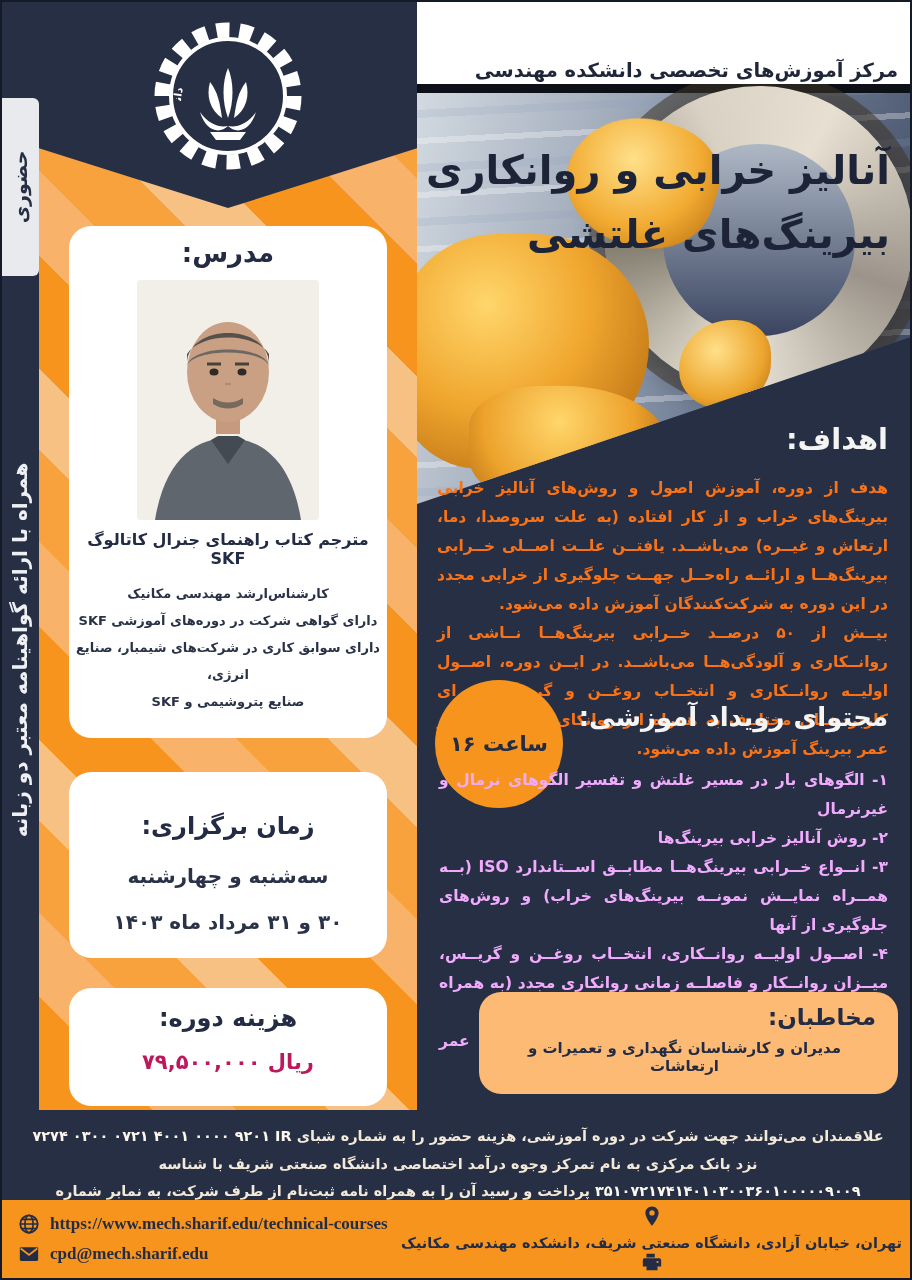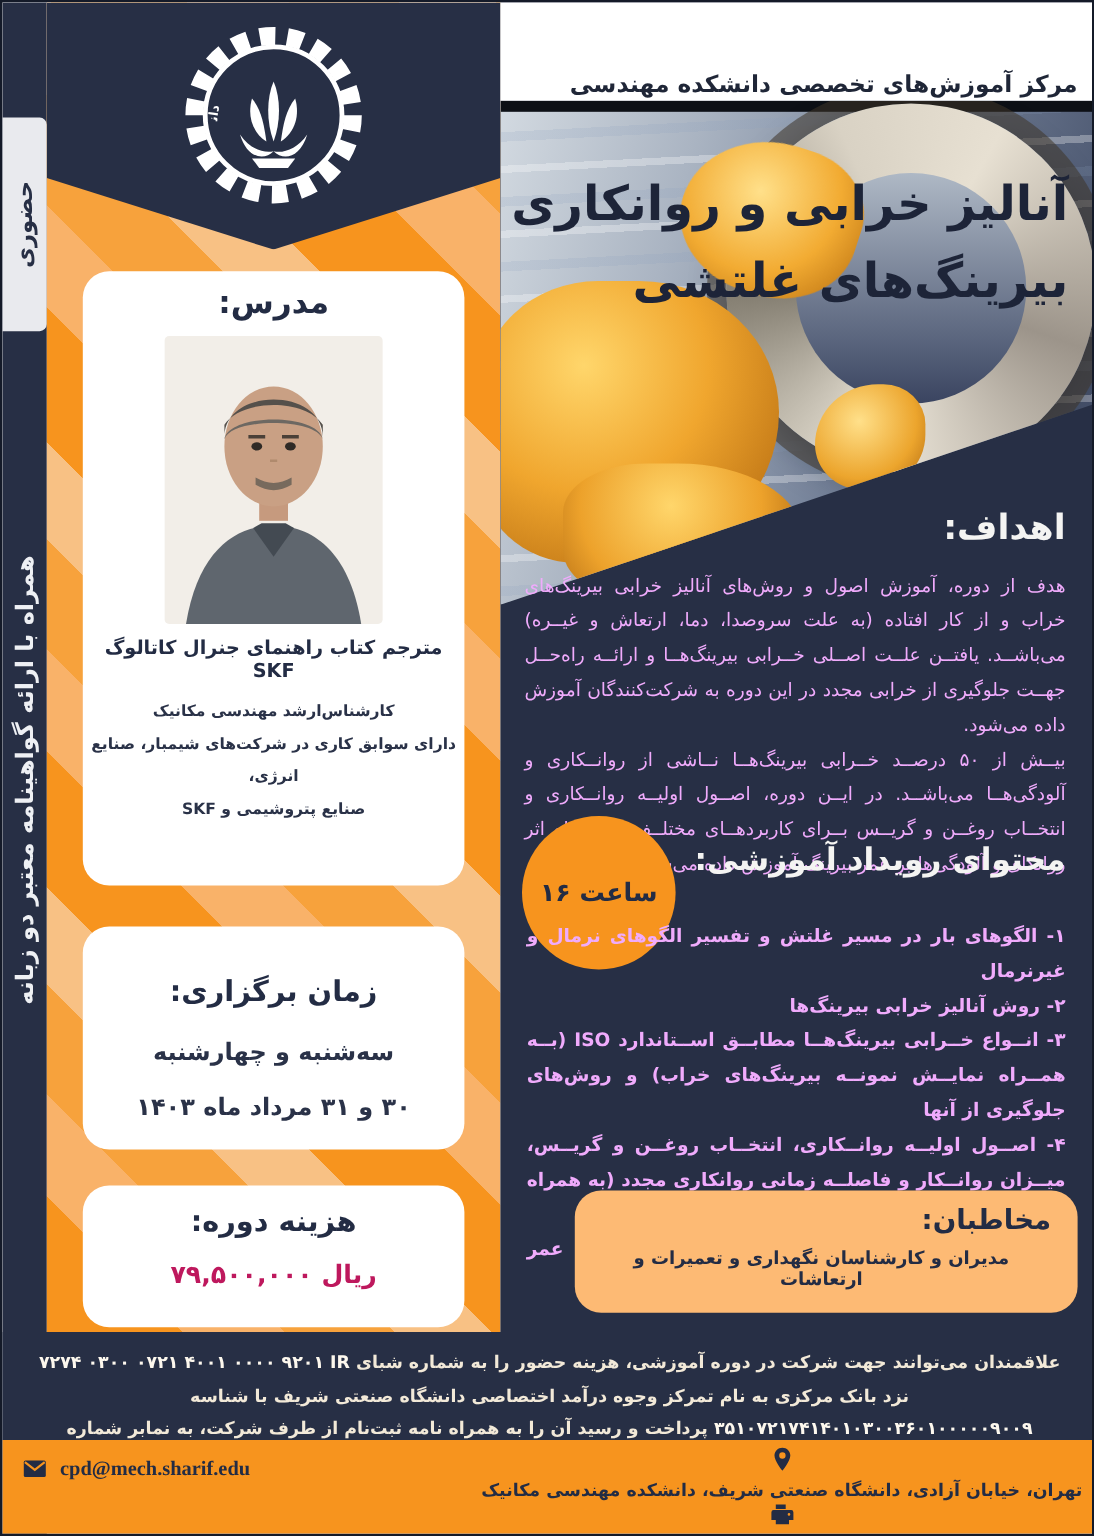"هدف از دوره، آموزش اصول" .goals-text { color: #f0abfc -> #f97316; font-weight: 400 -> 700 }
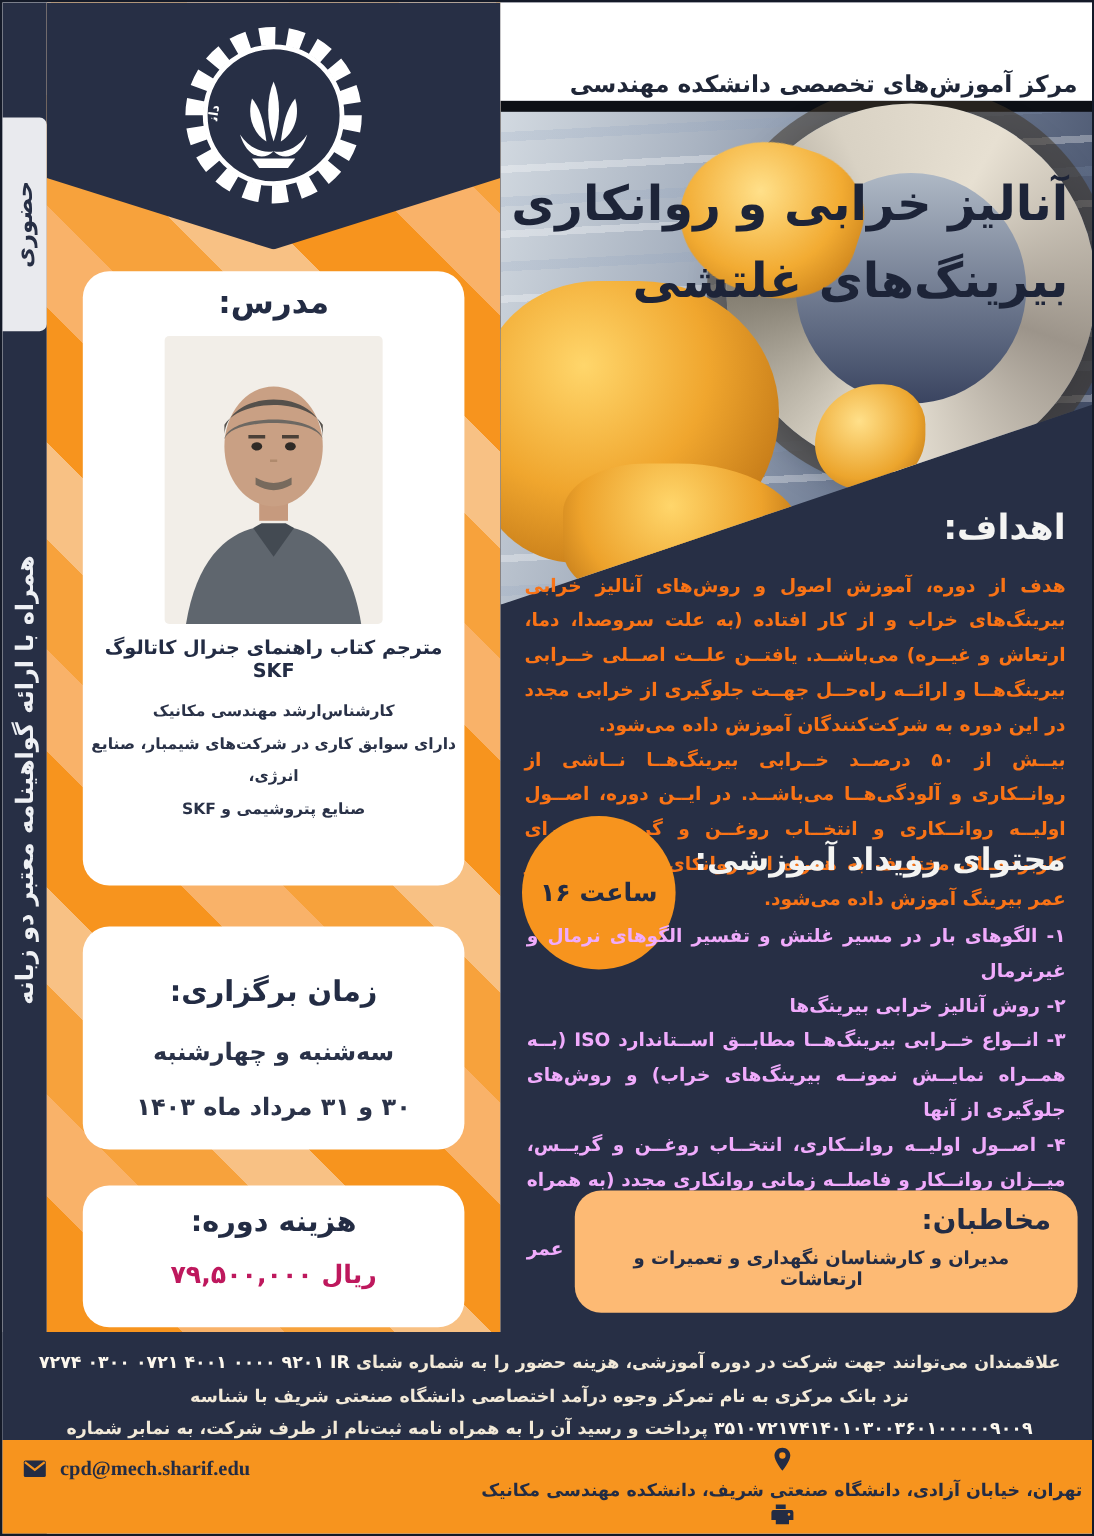"دارای گواهی شرکت در دوره‌های" div { html: none -> <div>دارای گواهی شرکت در دوره‌های آموزشی SKF</div> }
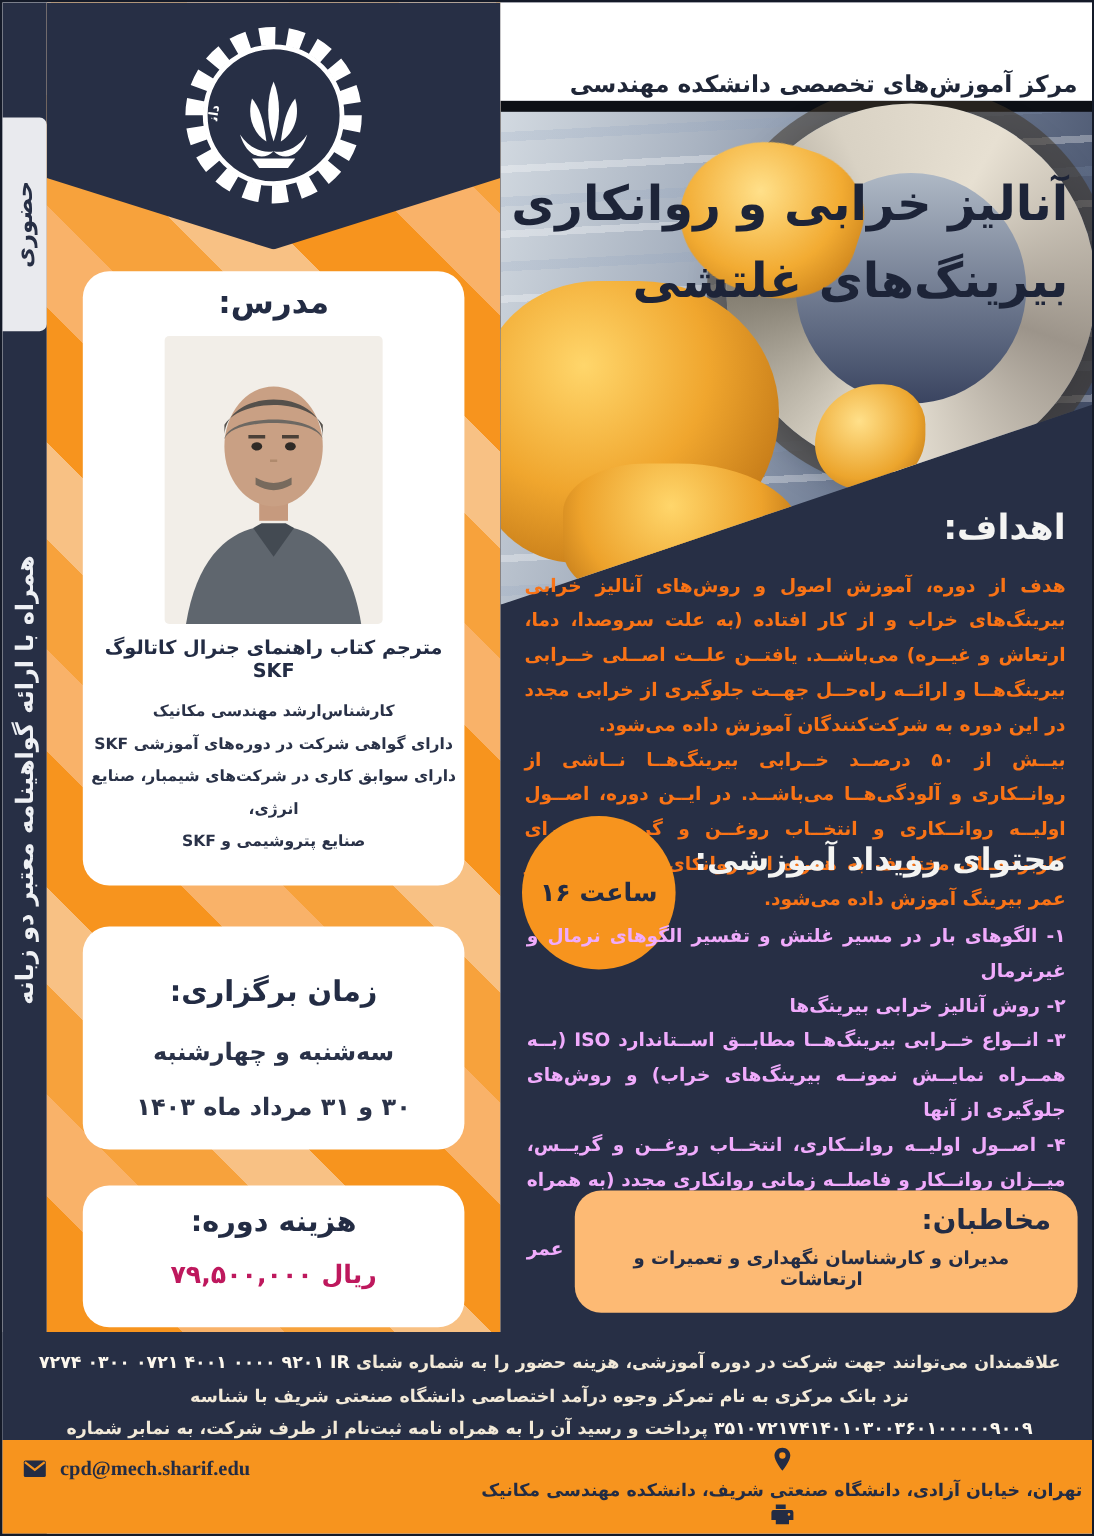"https://www.mech.sharif.edu/technical-co" div.f-lrow { html: none -> <div> <svg> <circle></circle> <ellipse></ellipse> <path></path> </svg> <span>https://www.mech.sharif.edu/technical-courses</span> </div> }
